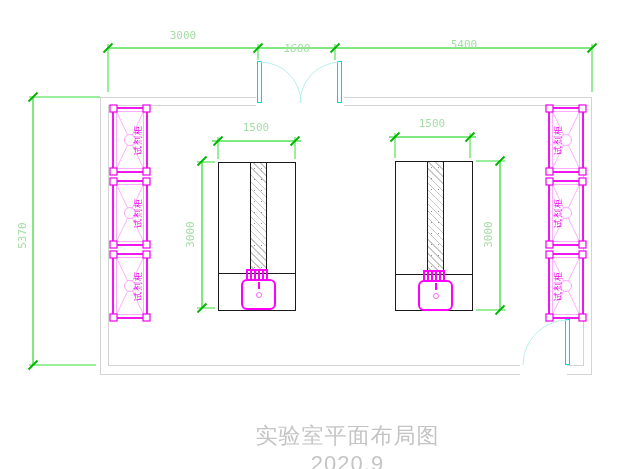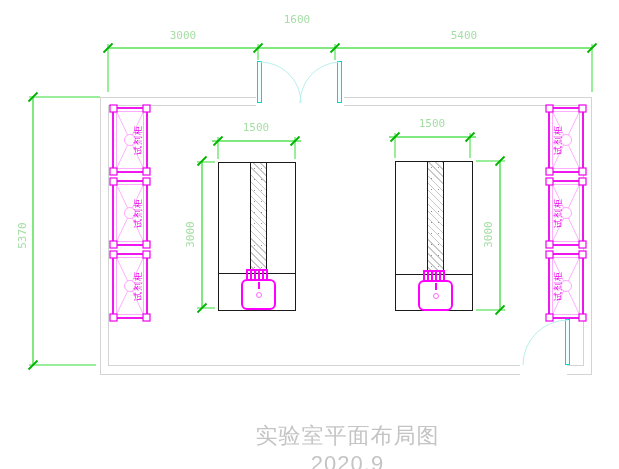"1600" div.dimtext { font-style: none -> italic; top: 13px -> 42px }
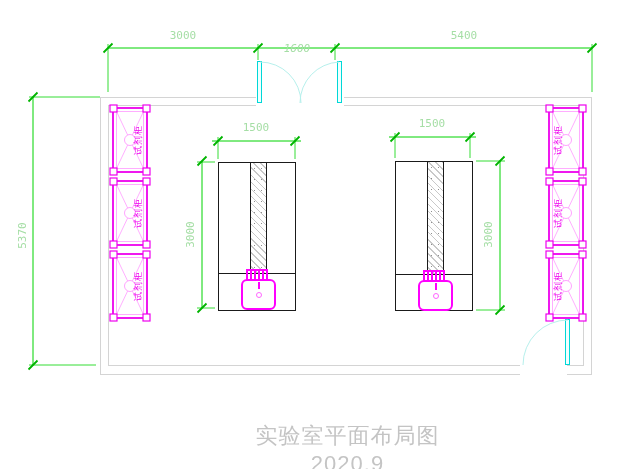"5400" div.dimtext { top: 29px -> 38px }
